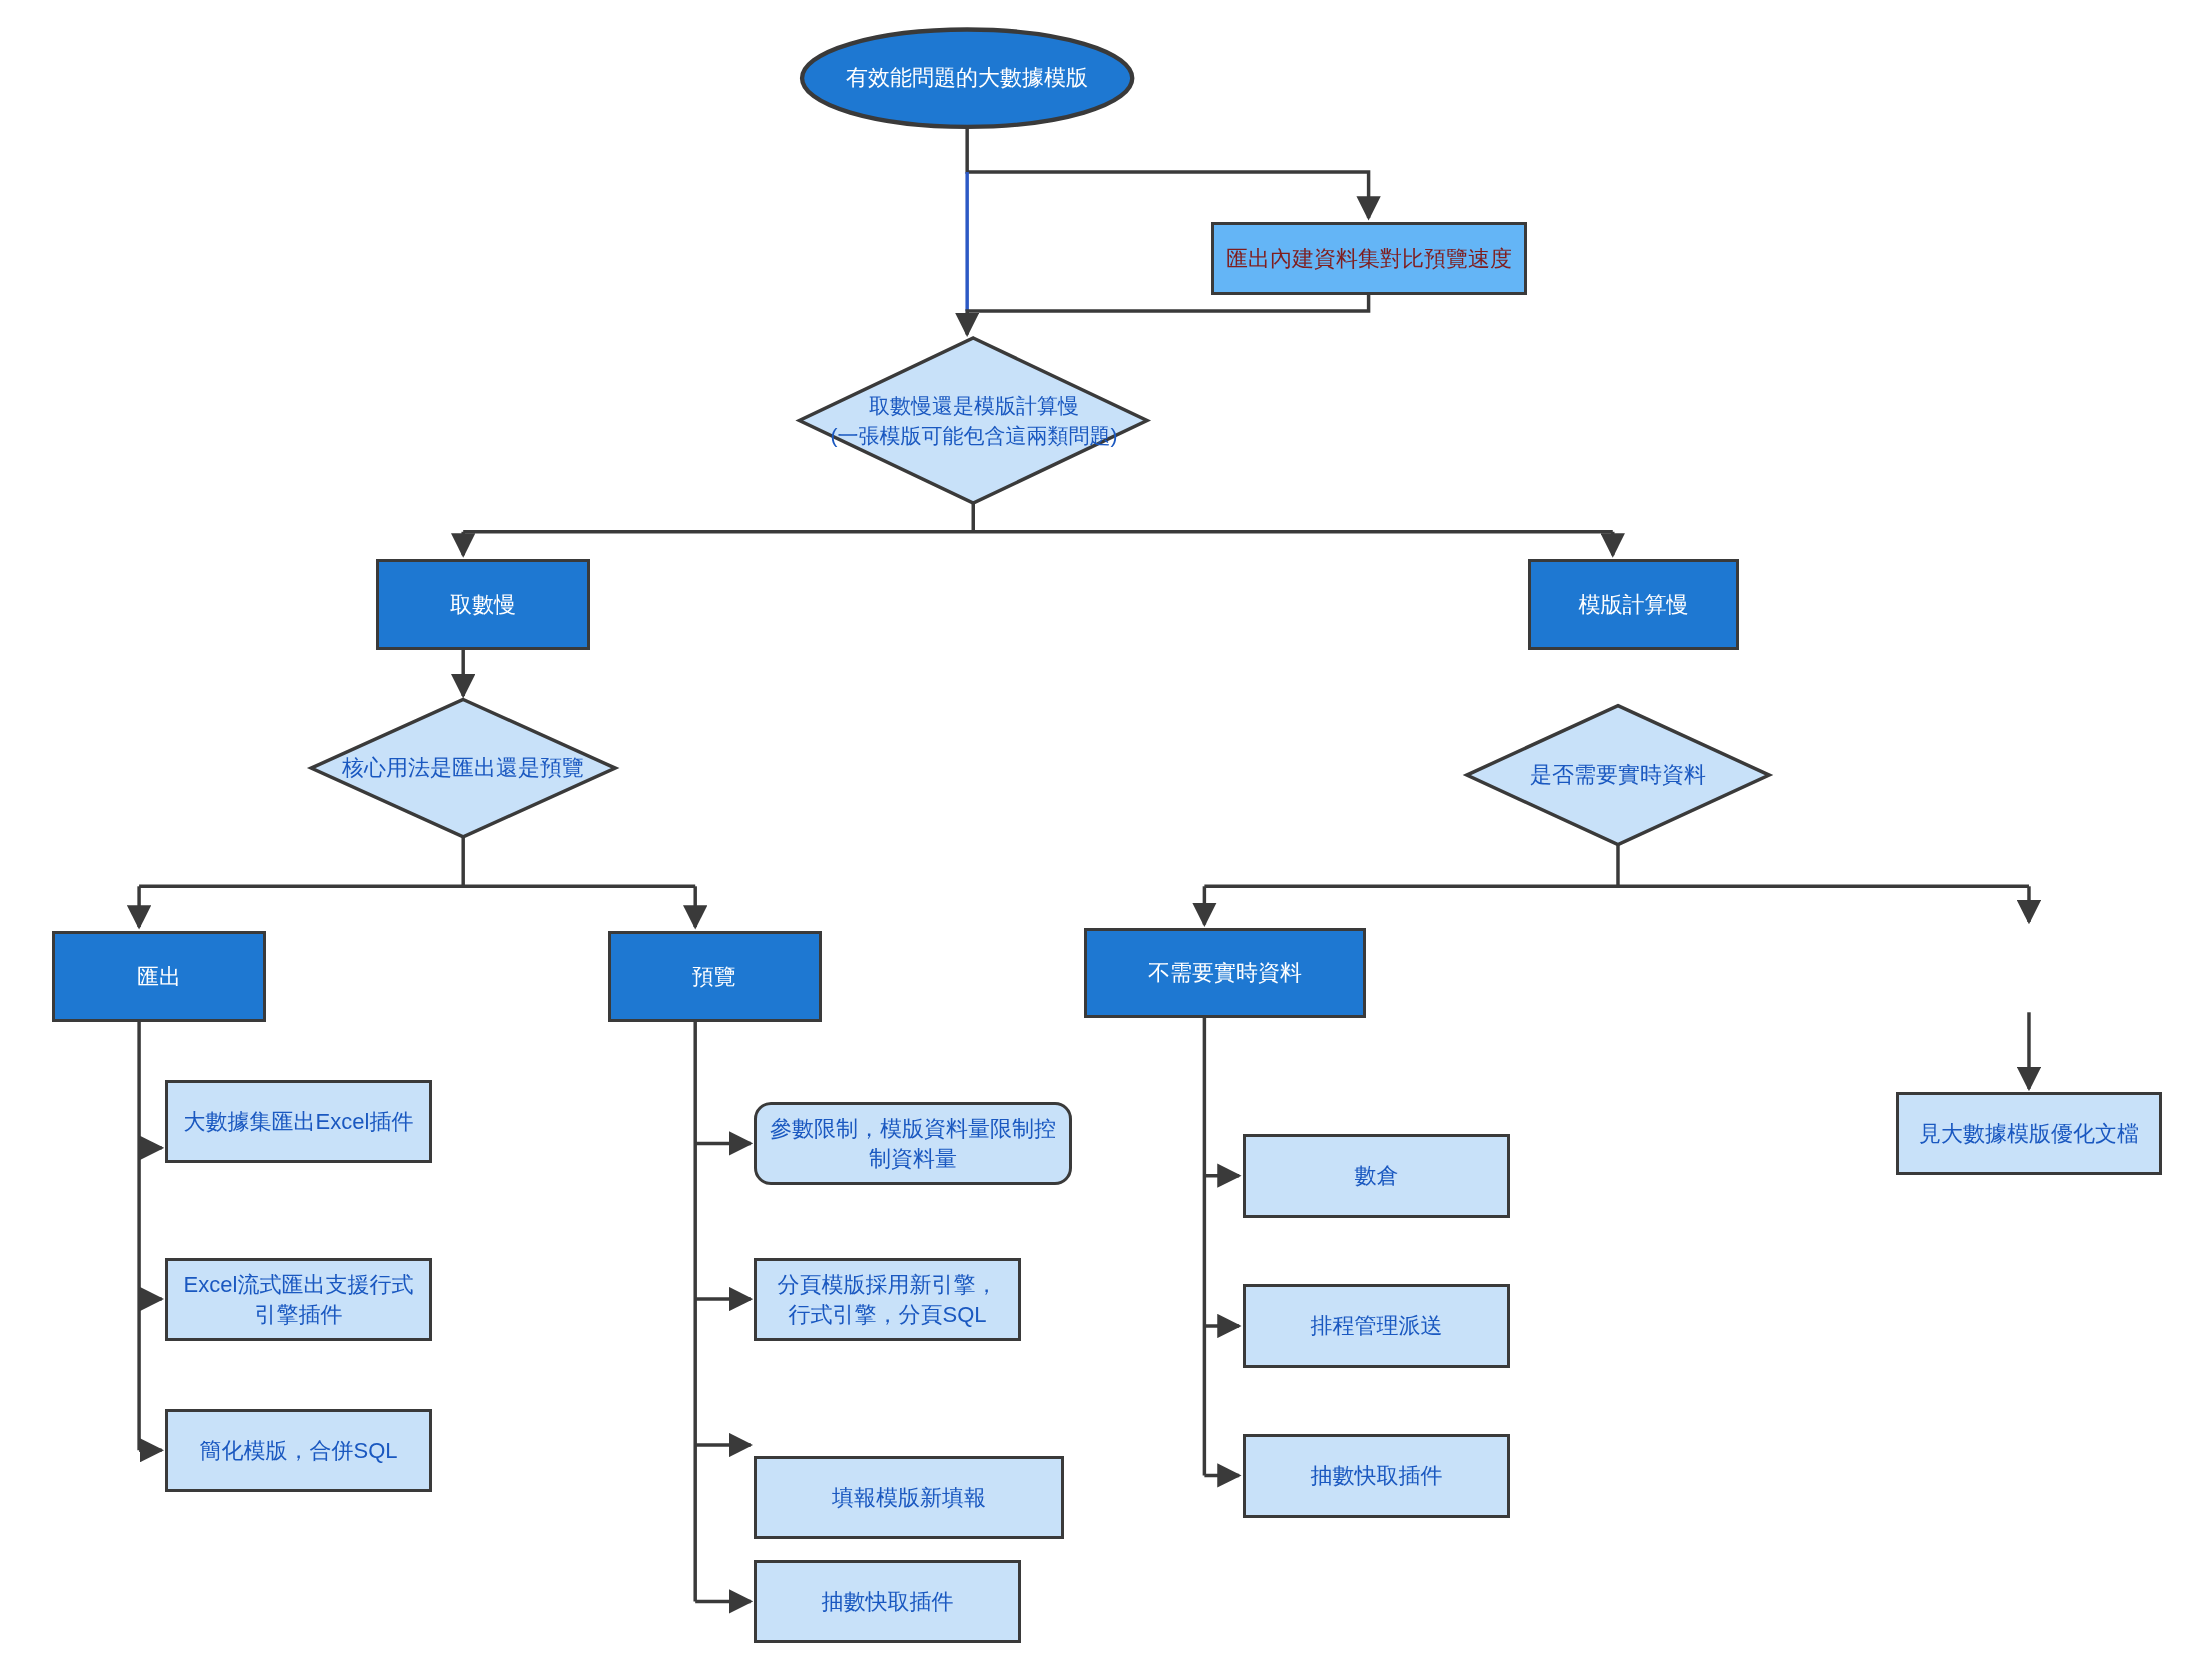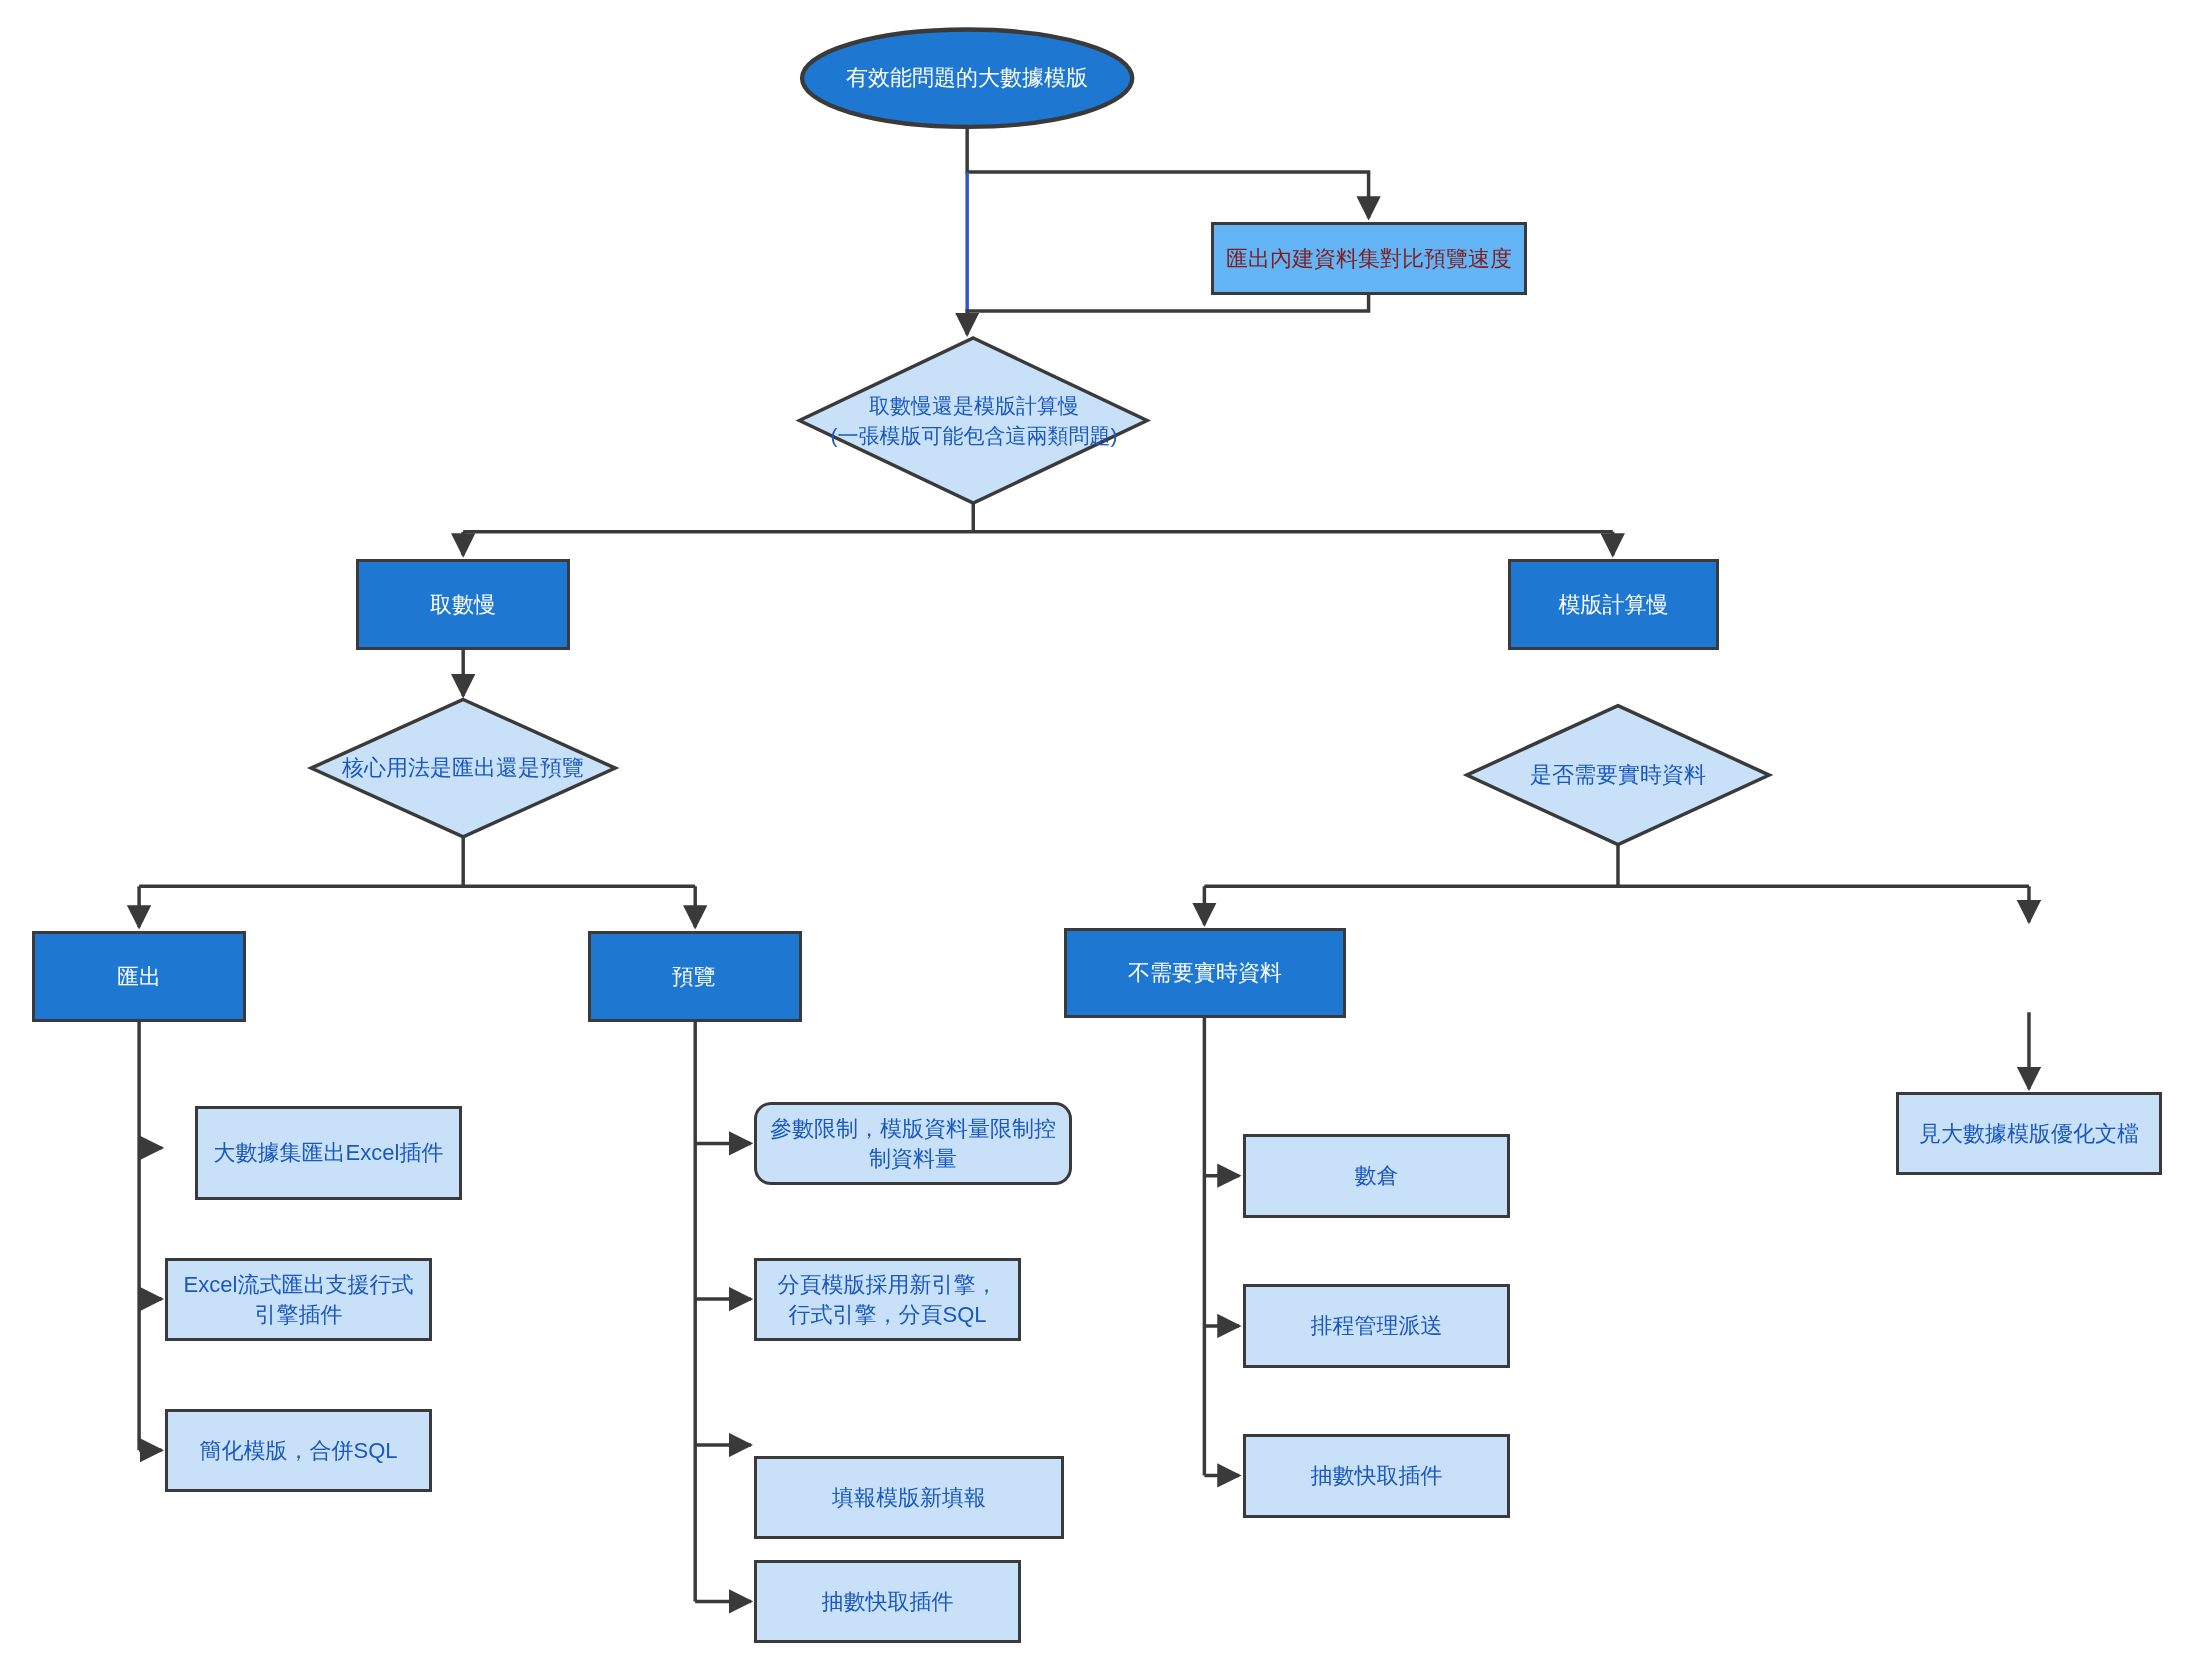"取數慢" .node.dark { margin-left: none -> 20px }
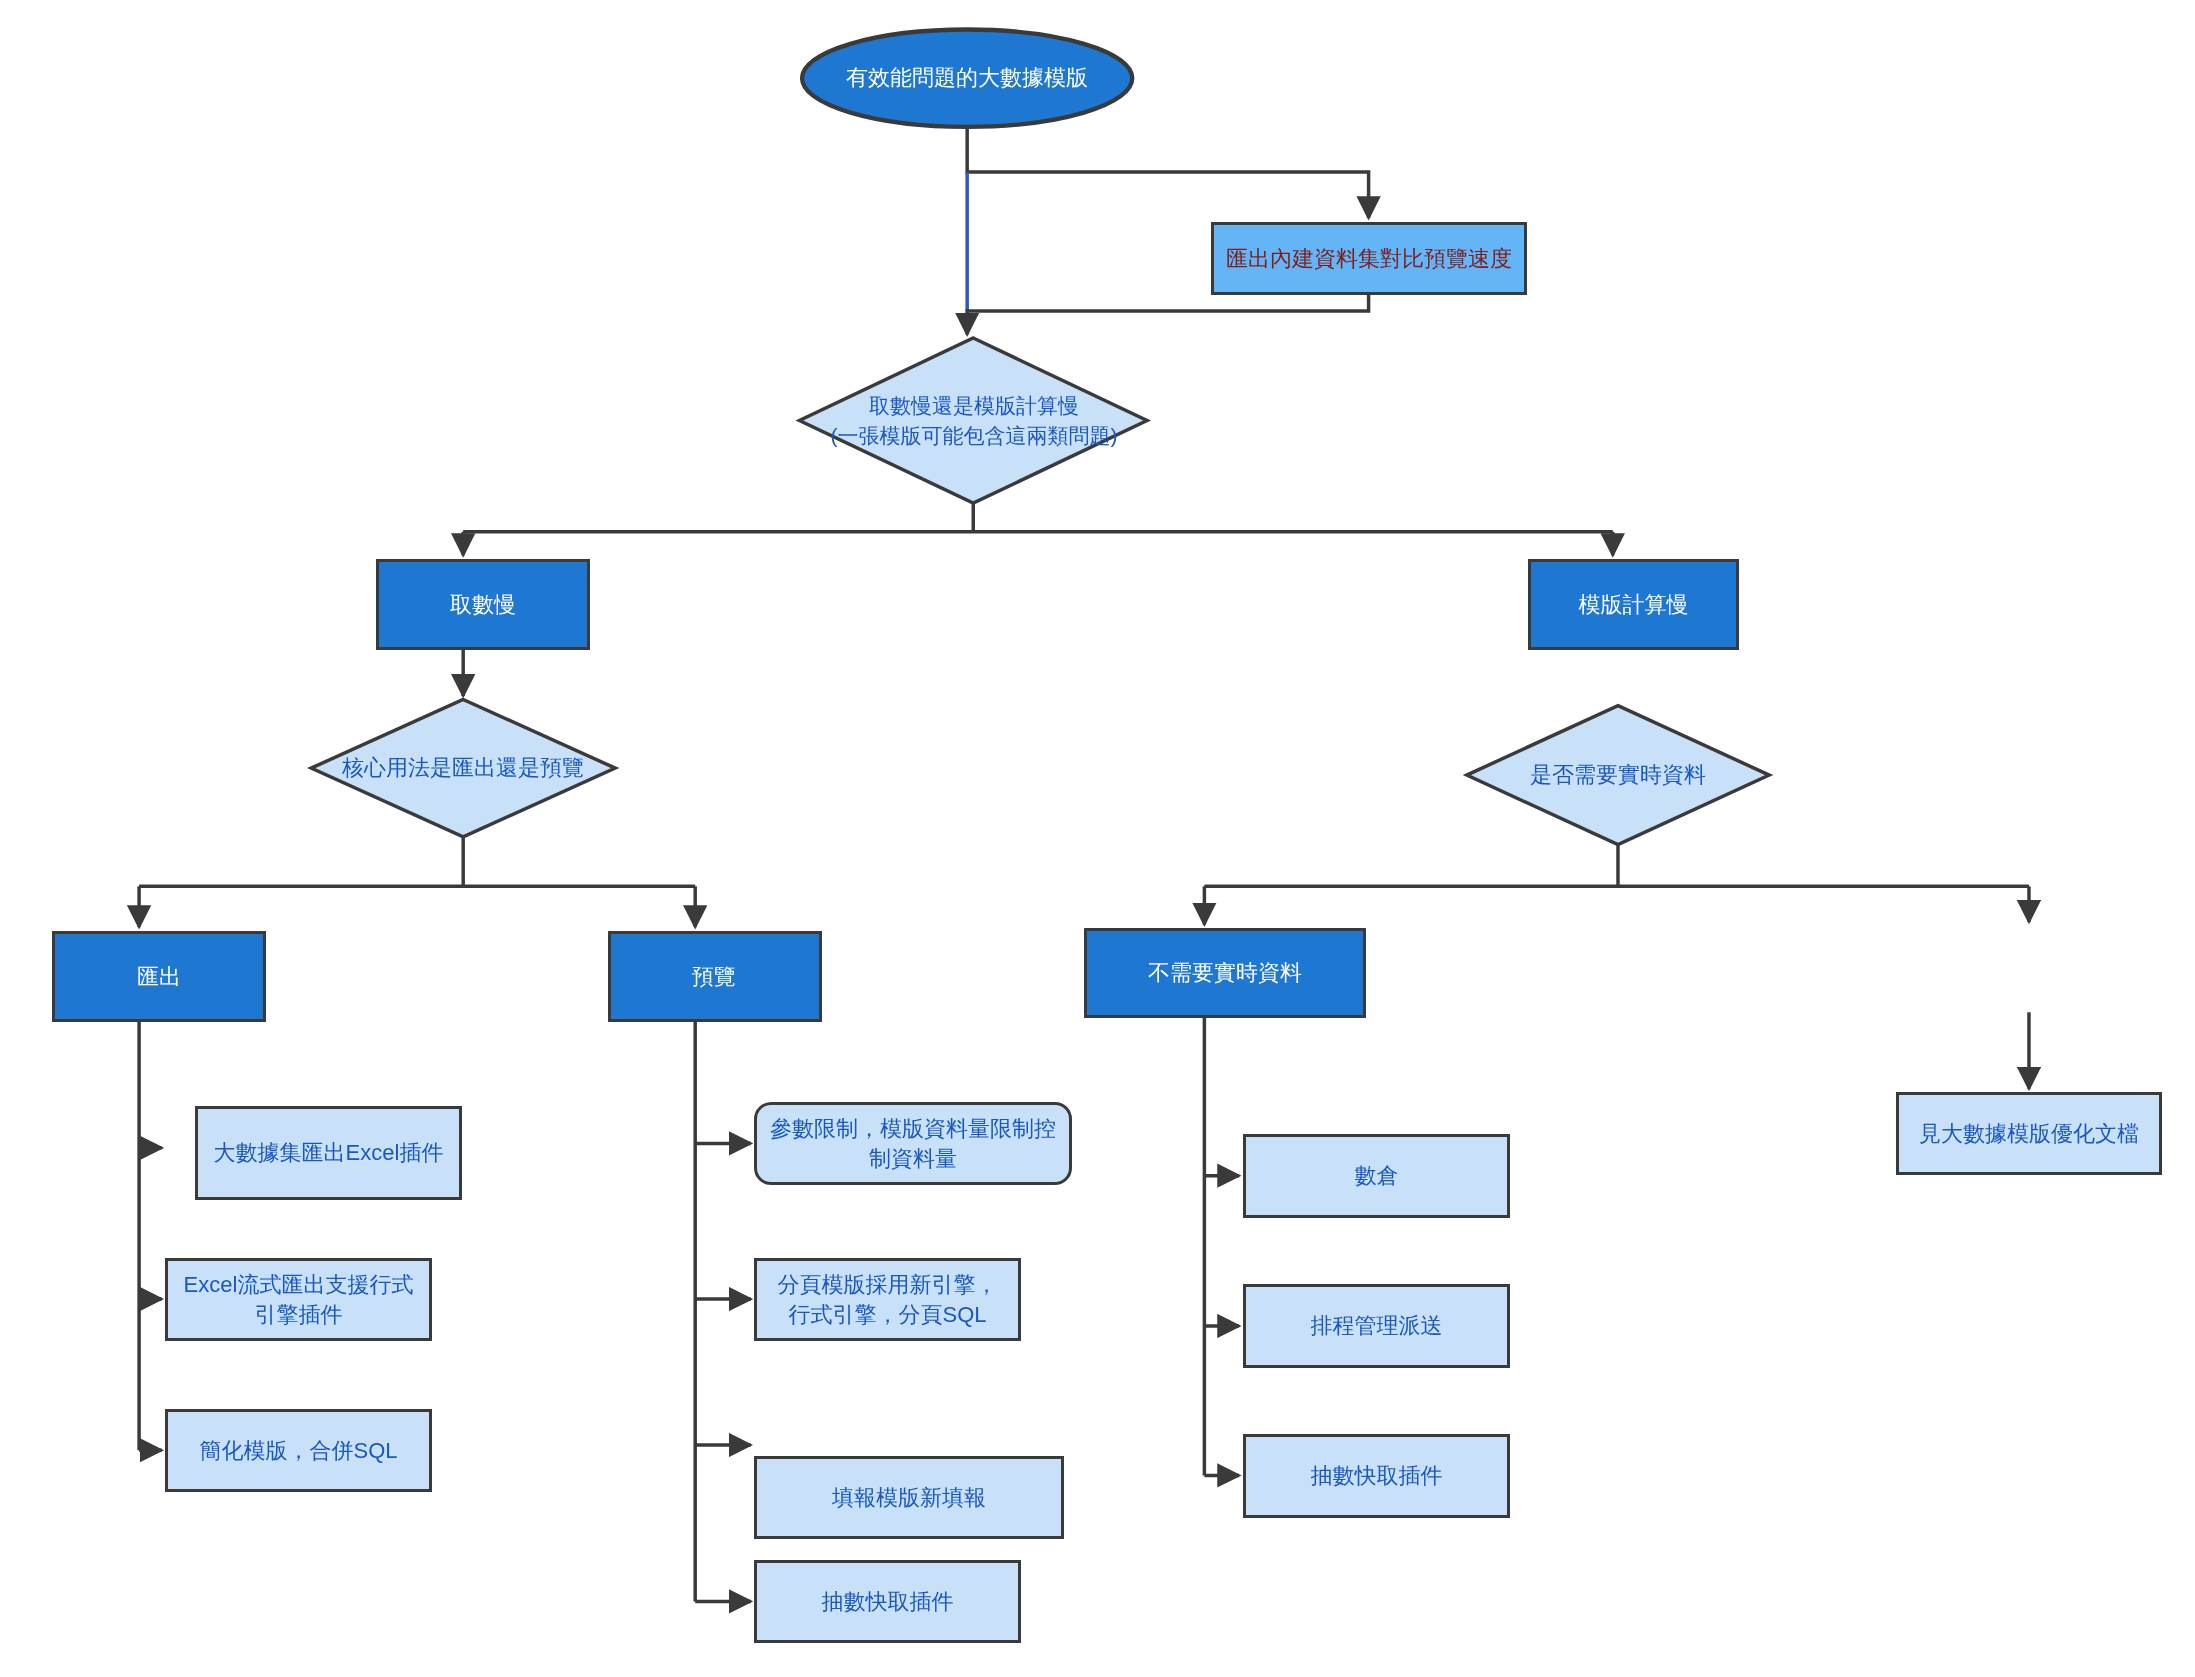"大數據集匯出Excel插件" div.node { height: 94px -> 83px; margin-left: 30px -> none; top: 1106px -> 1080px }
